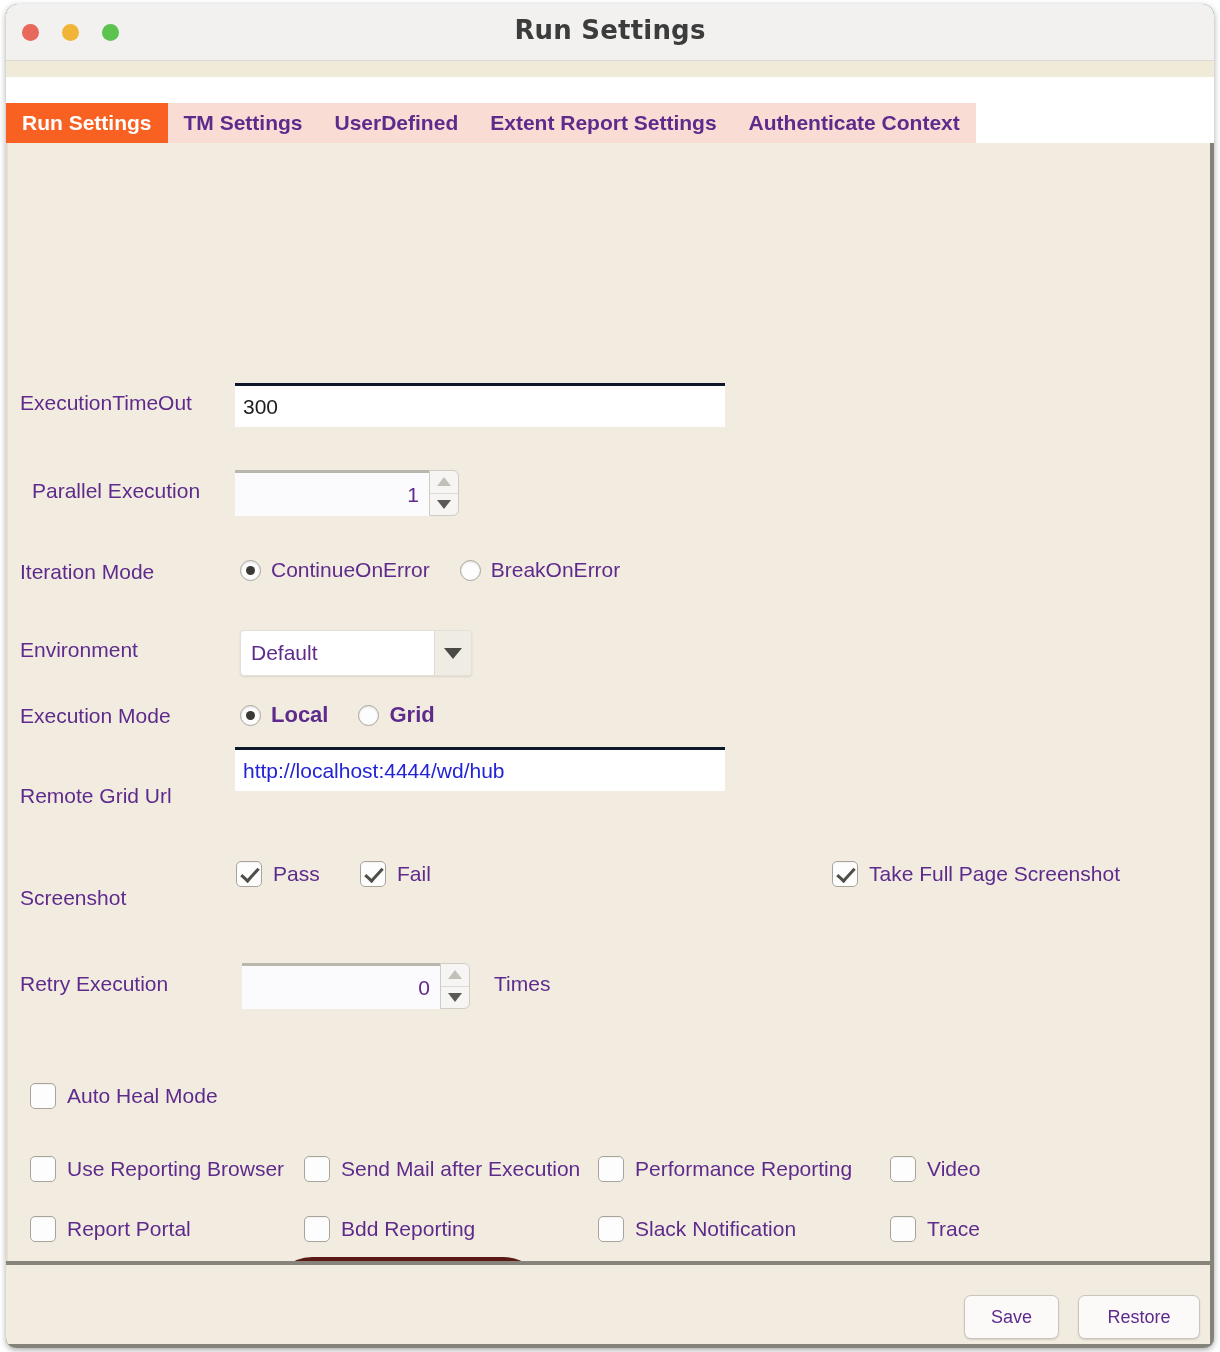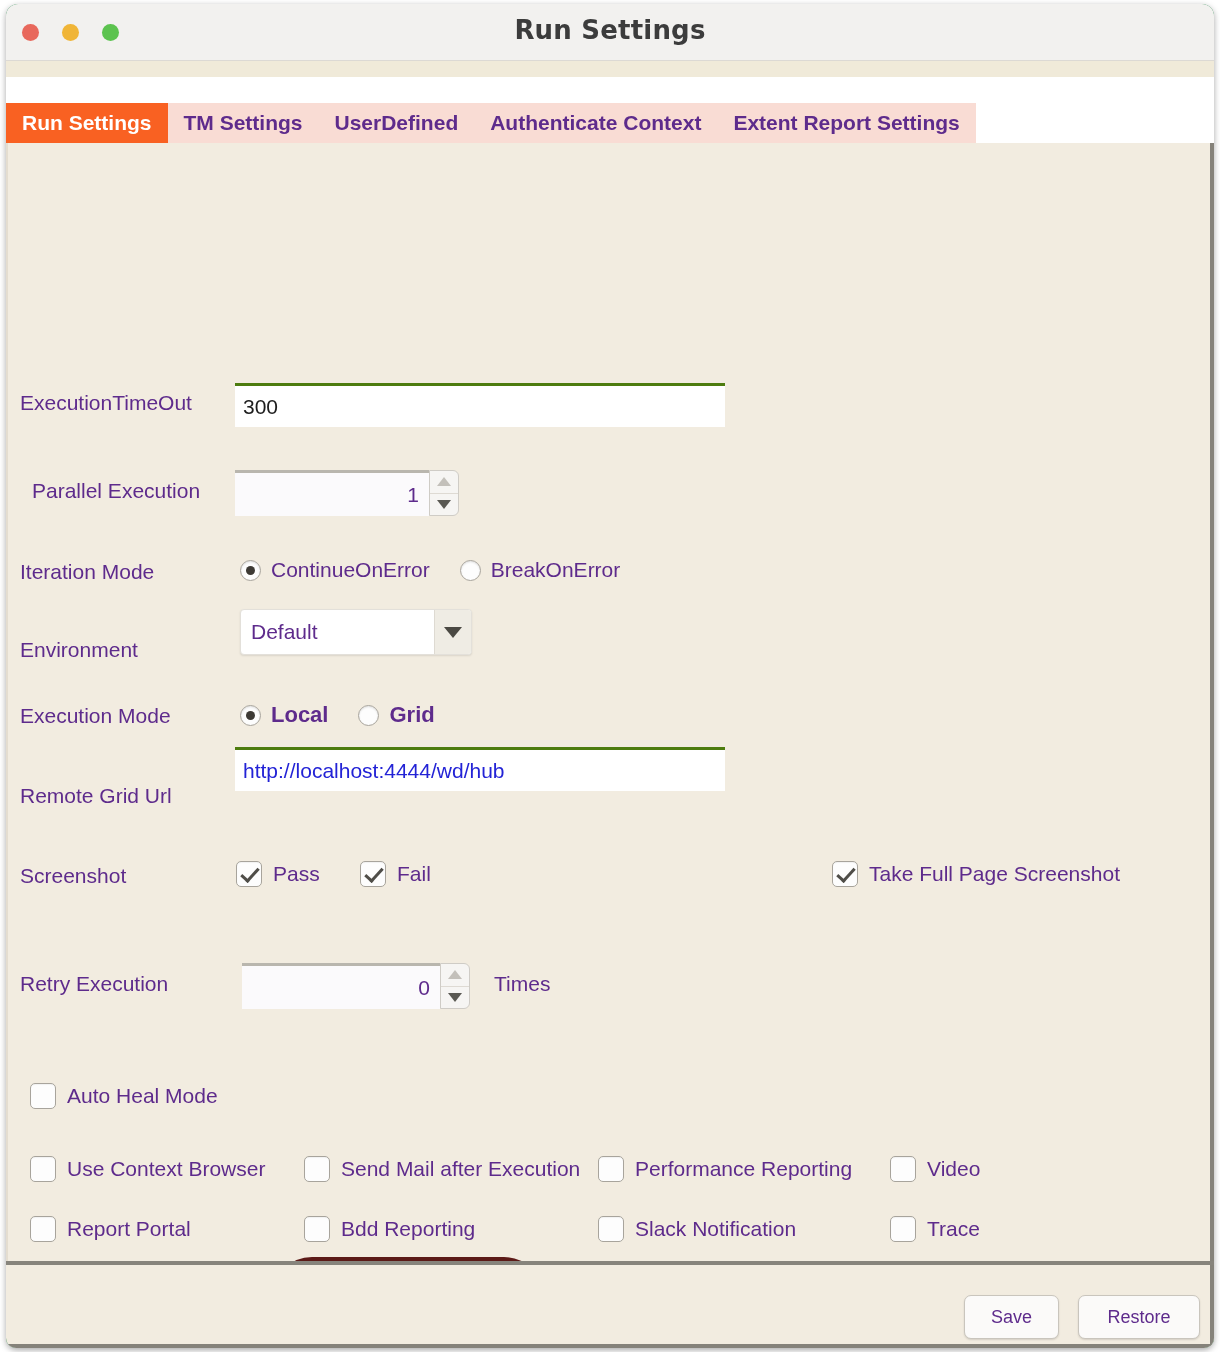"Authenticate Context" div.tab { order: before "Extent Report Settings" -> after "Extent Report Settings" }
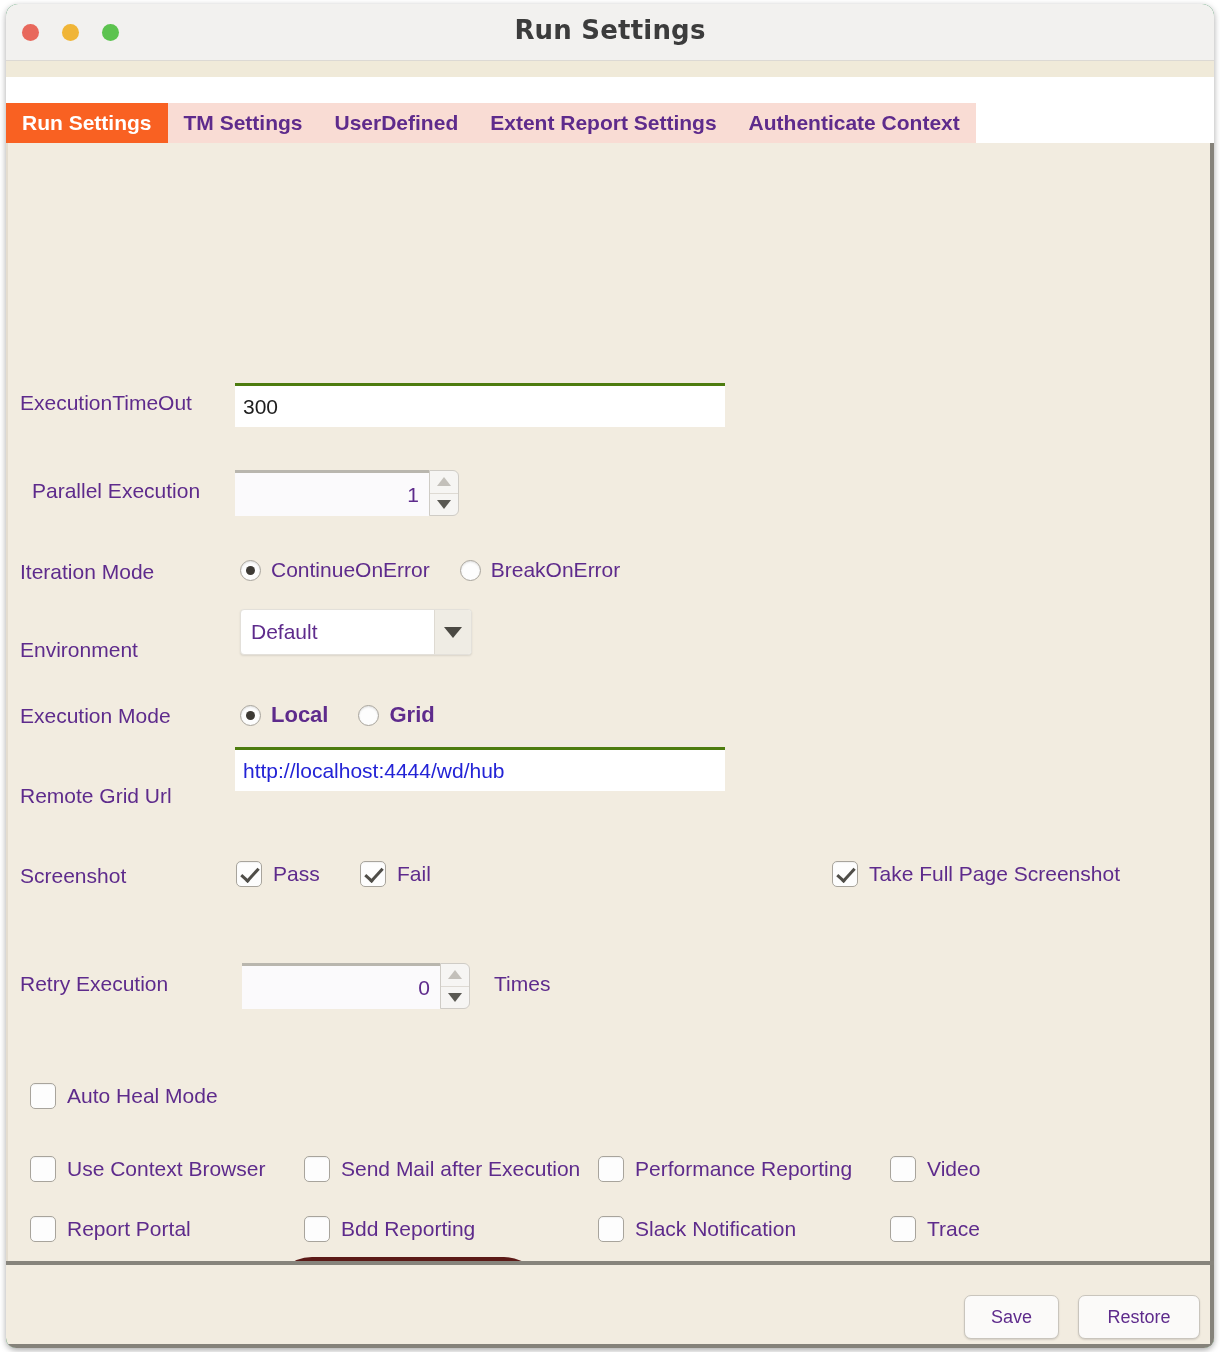"300" .textfield { border-top: 3px solid #4d7c0f -> 3px solid #0f172a }
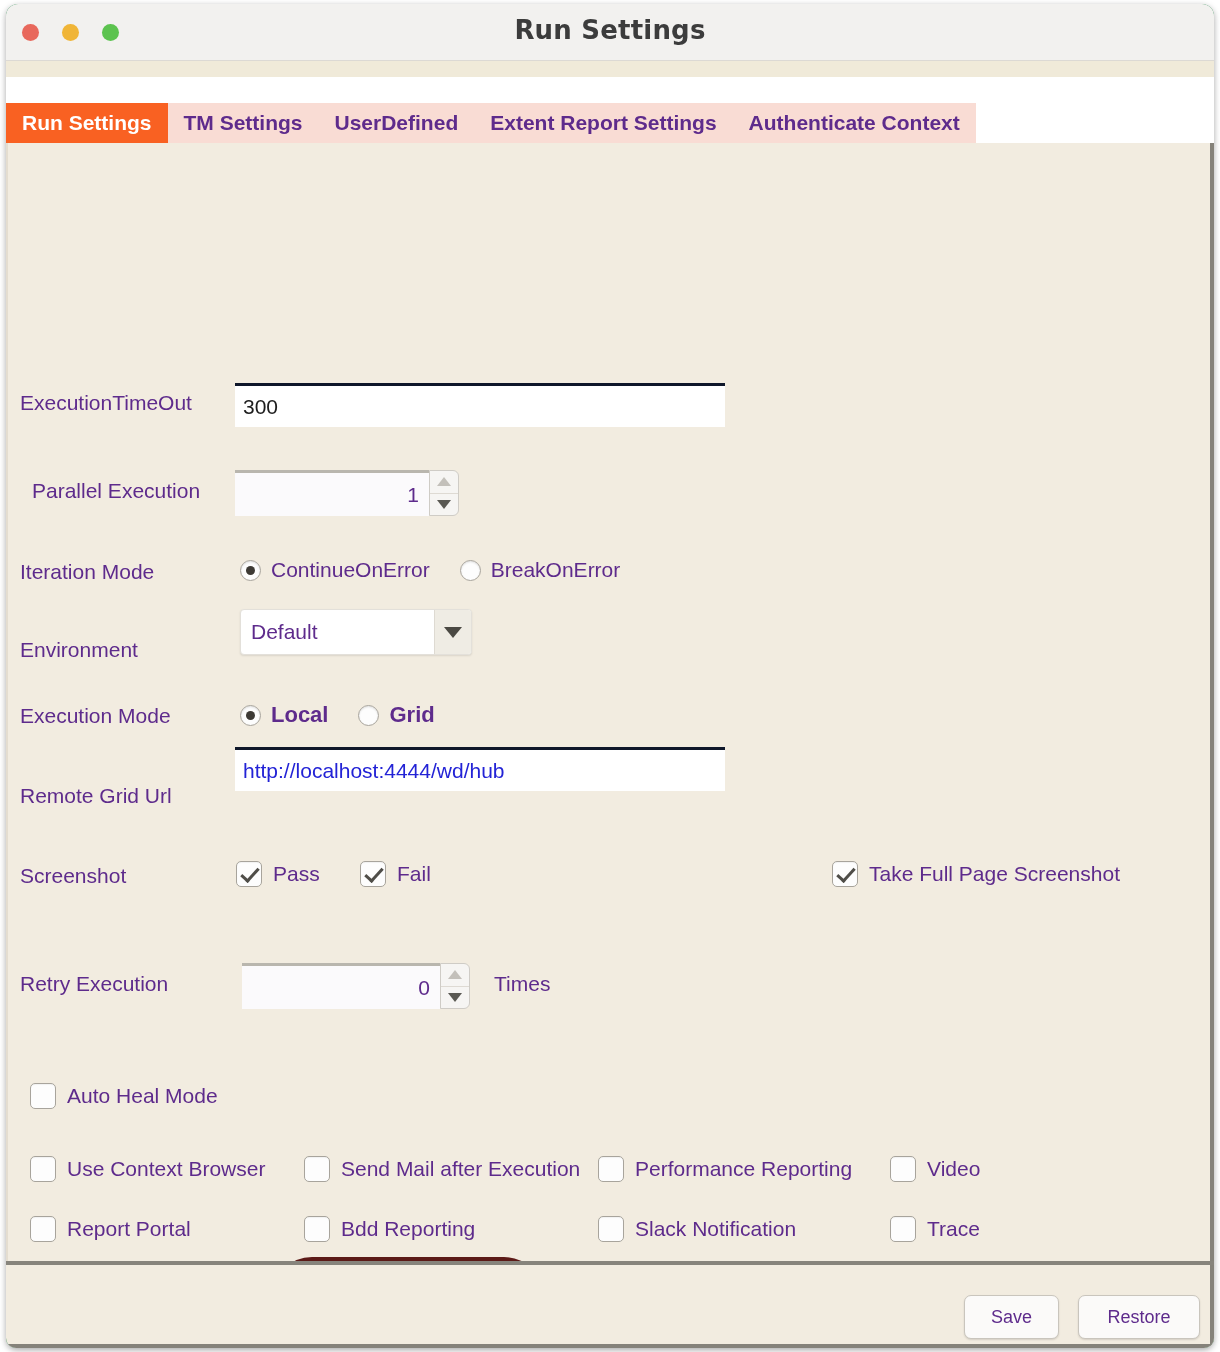"Default" div.combo { top: 466px -> 487px }
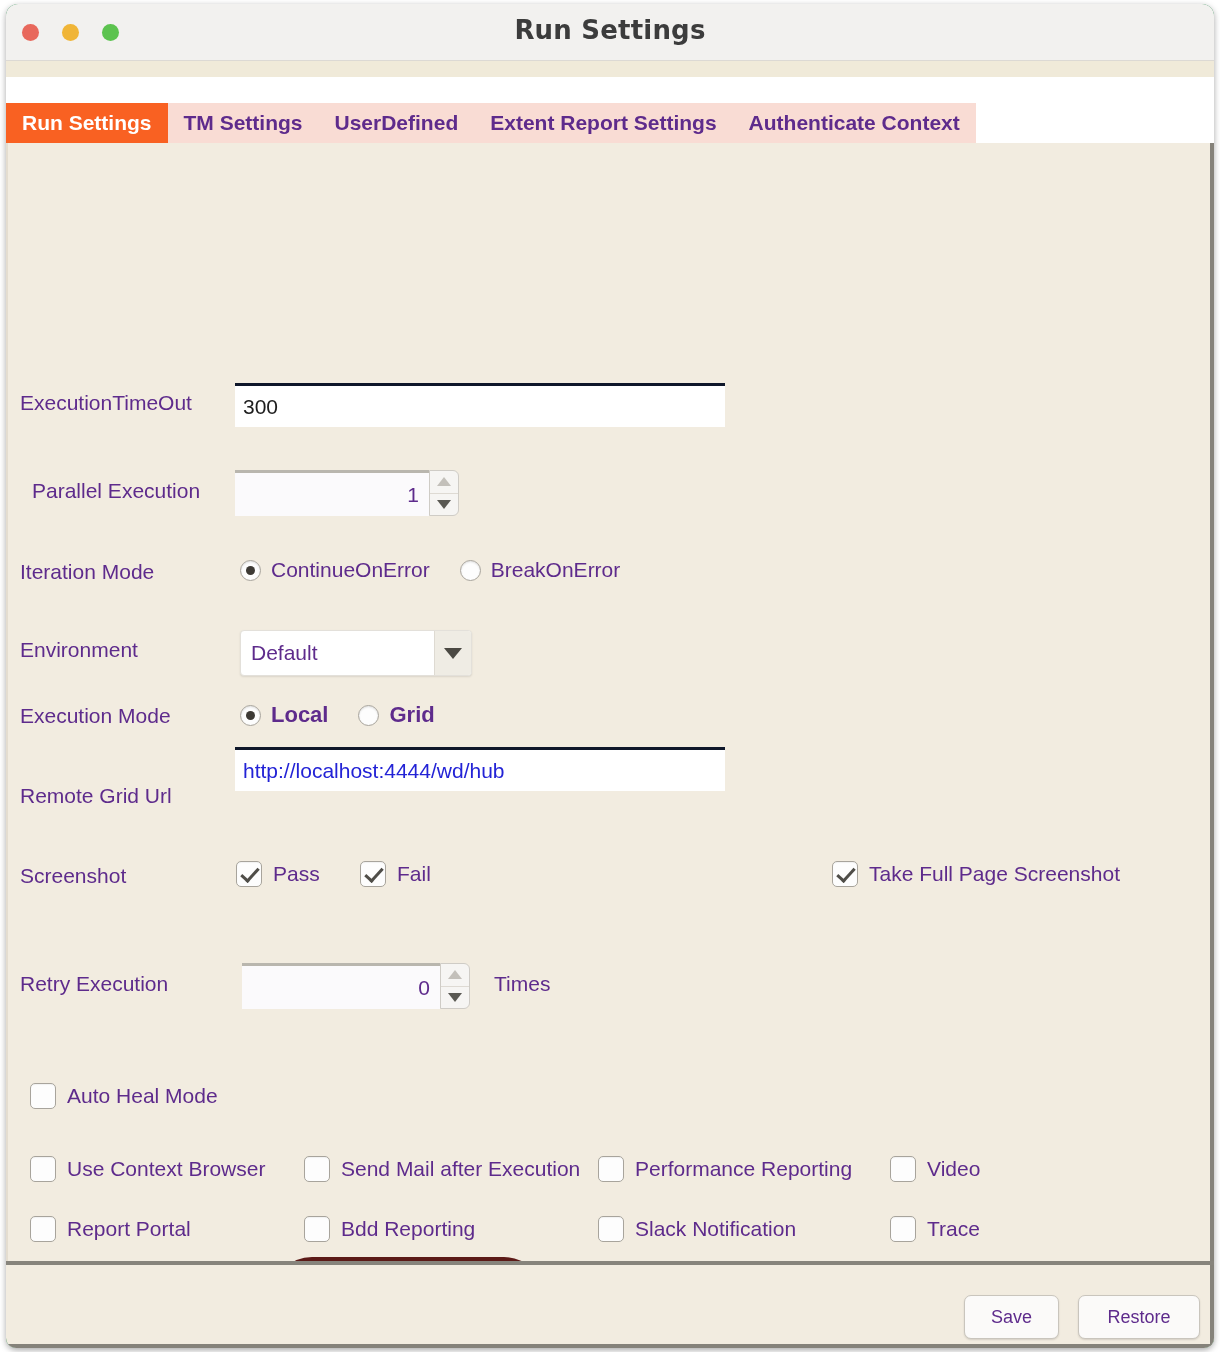"Screenshot" div.lbl { top: 721px -> 743px }
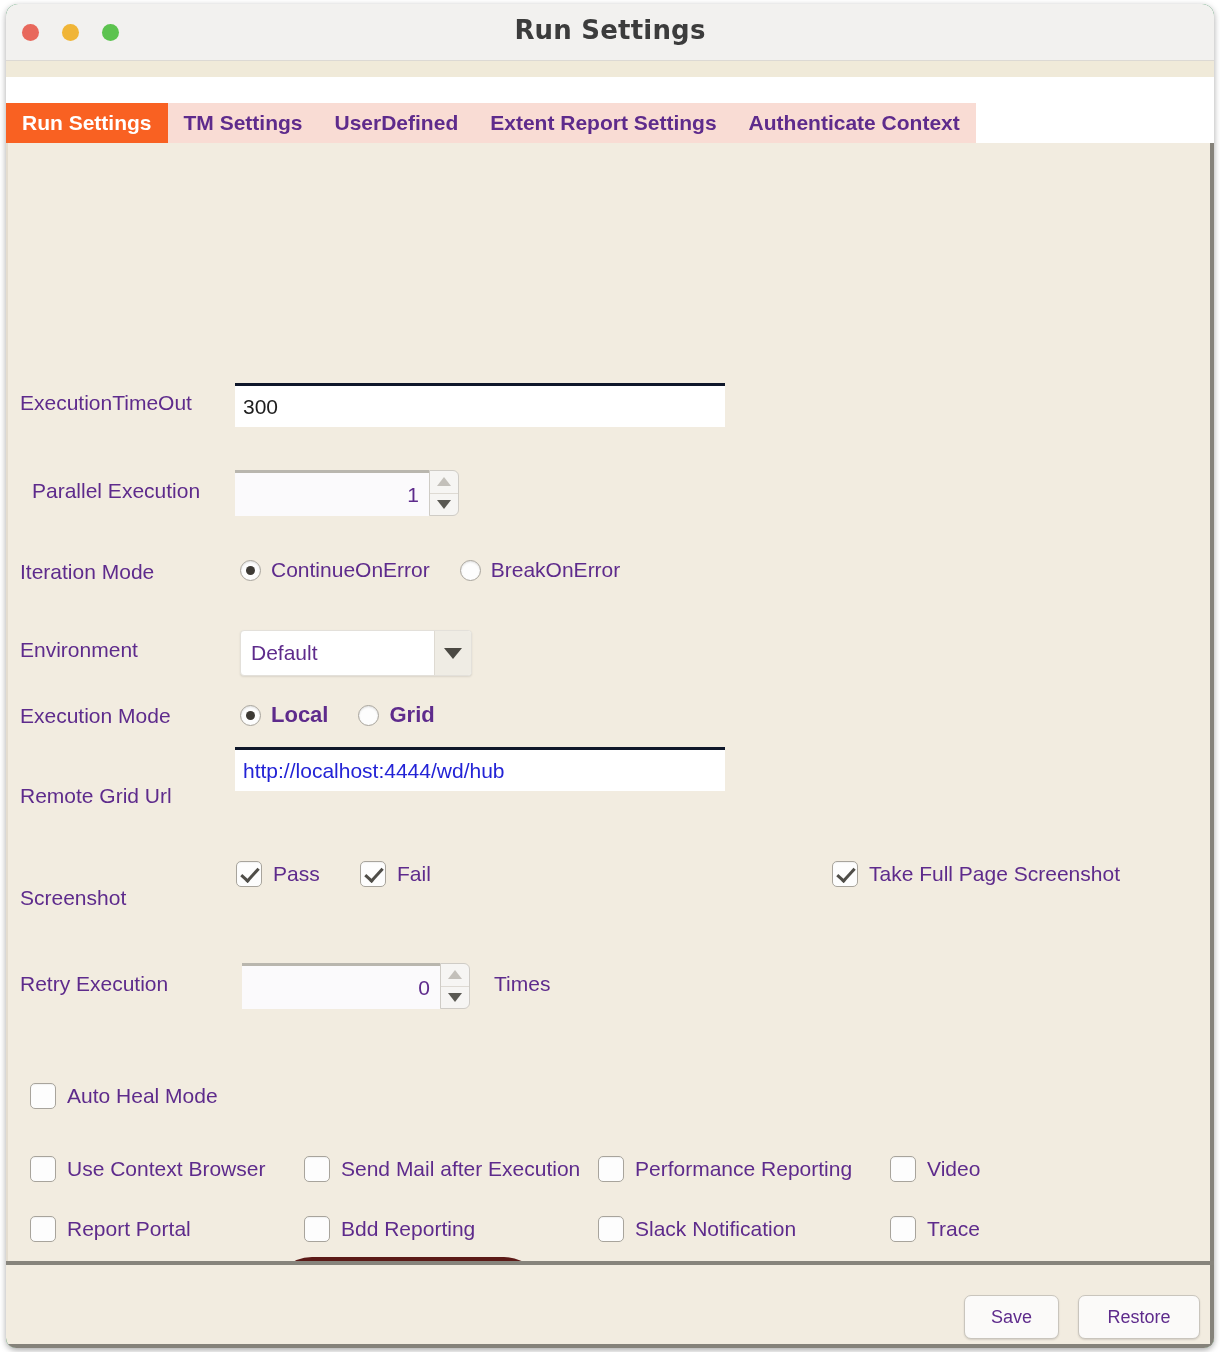"Use Context Browser" span.cblabel { text: Context -> Reporting }
